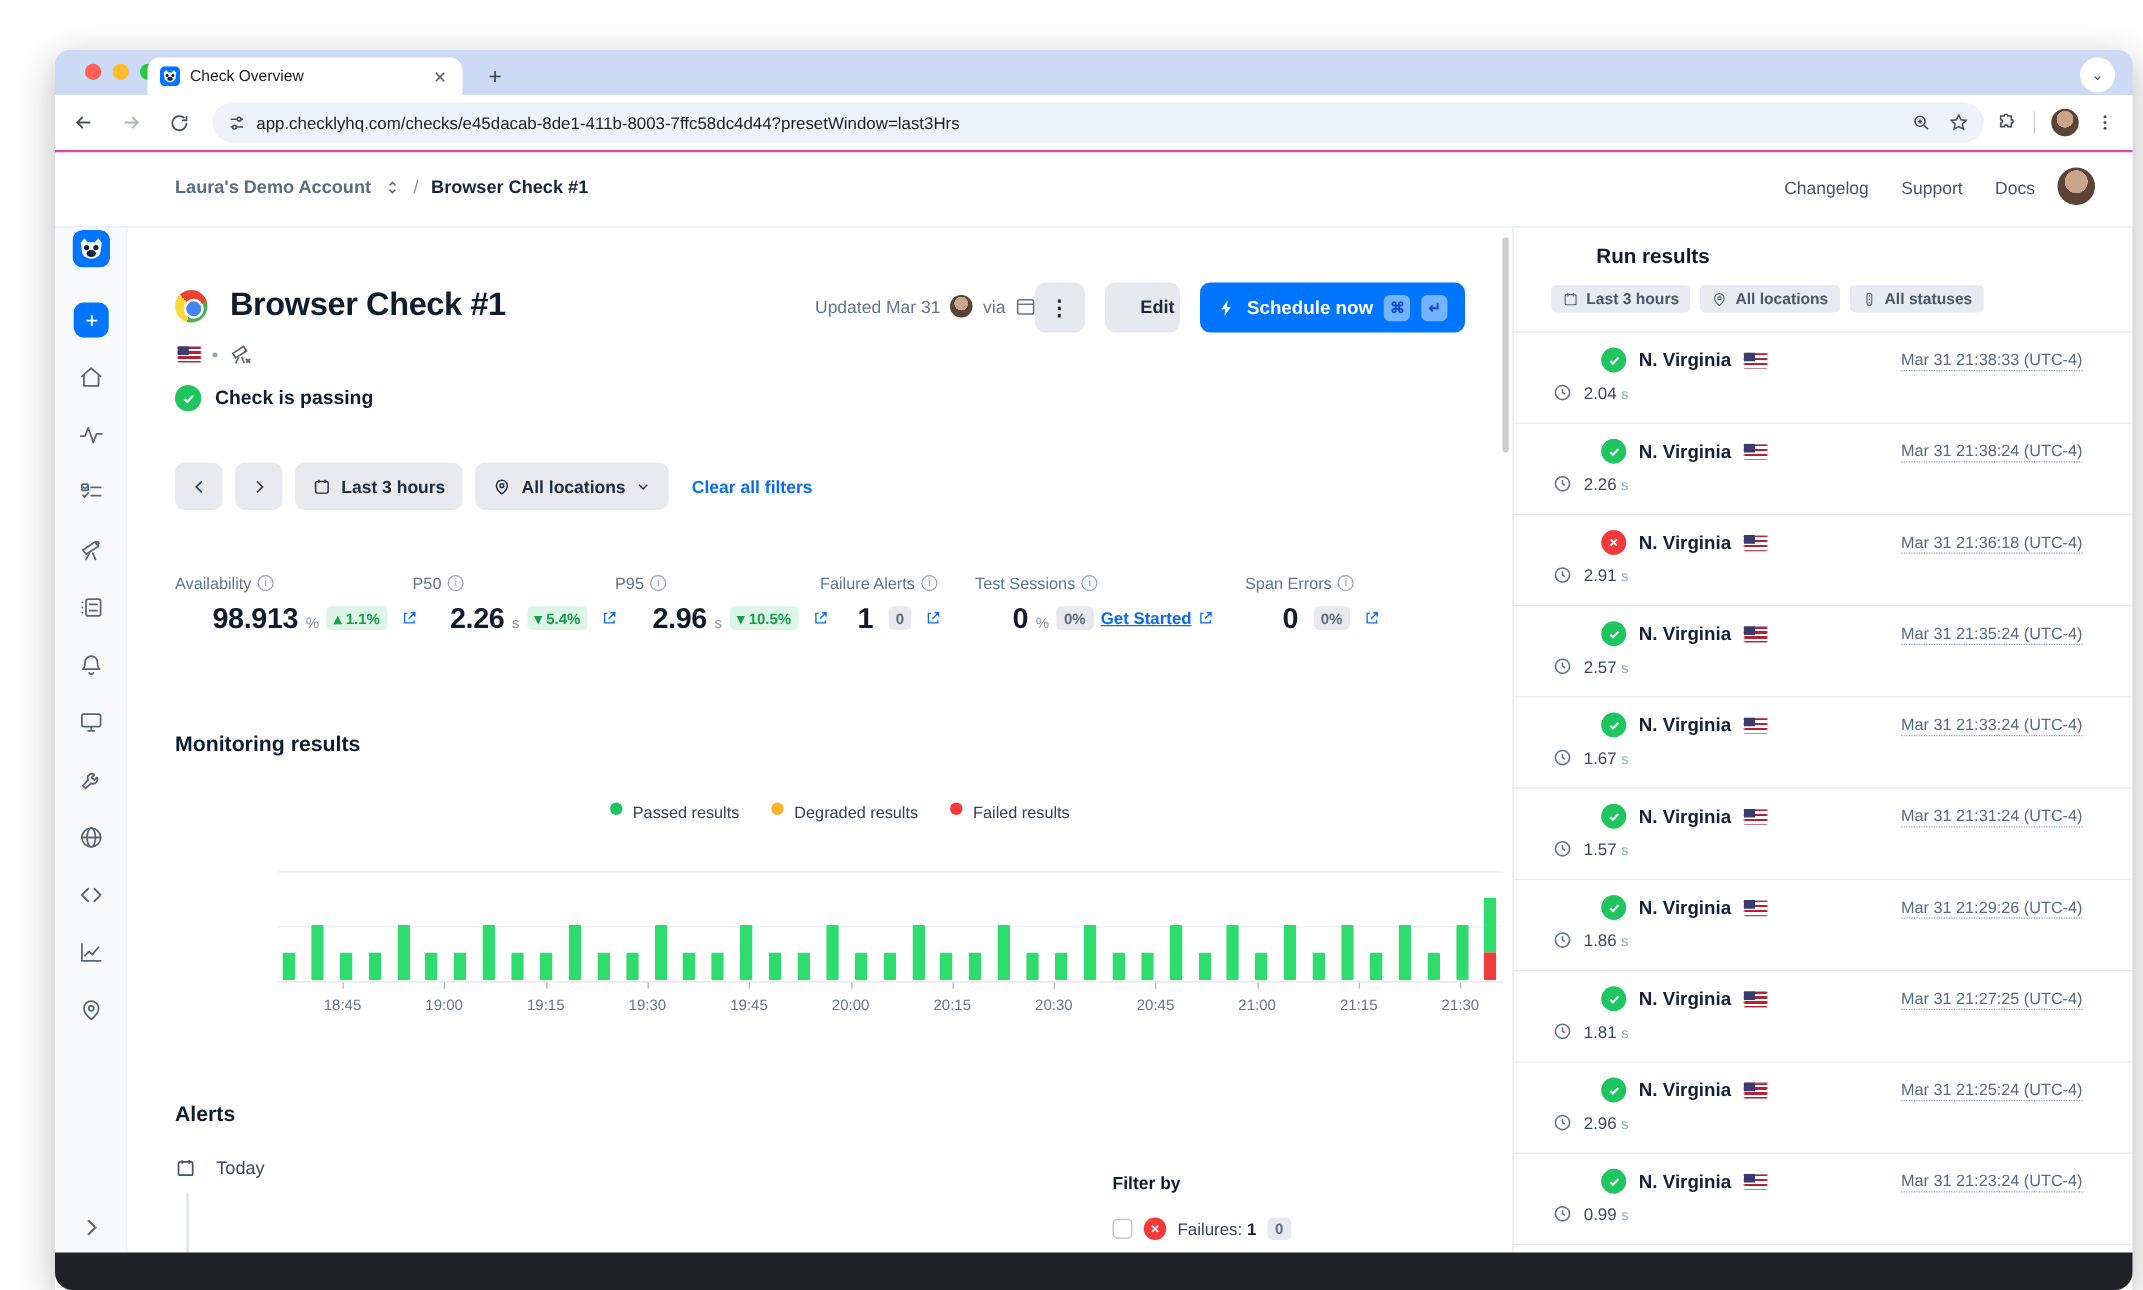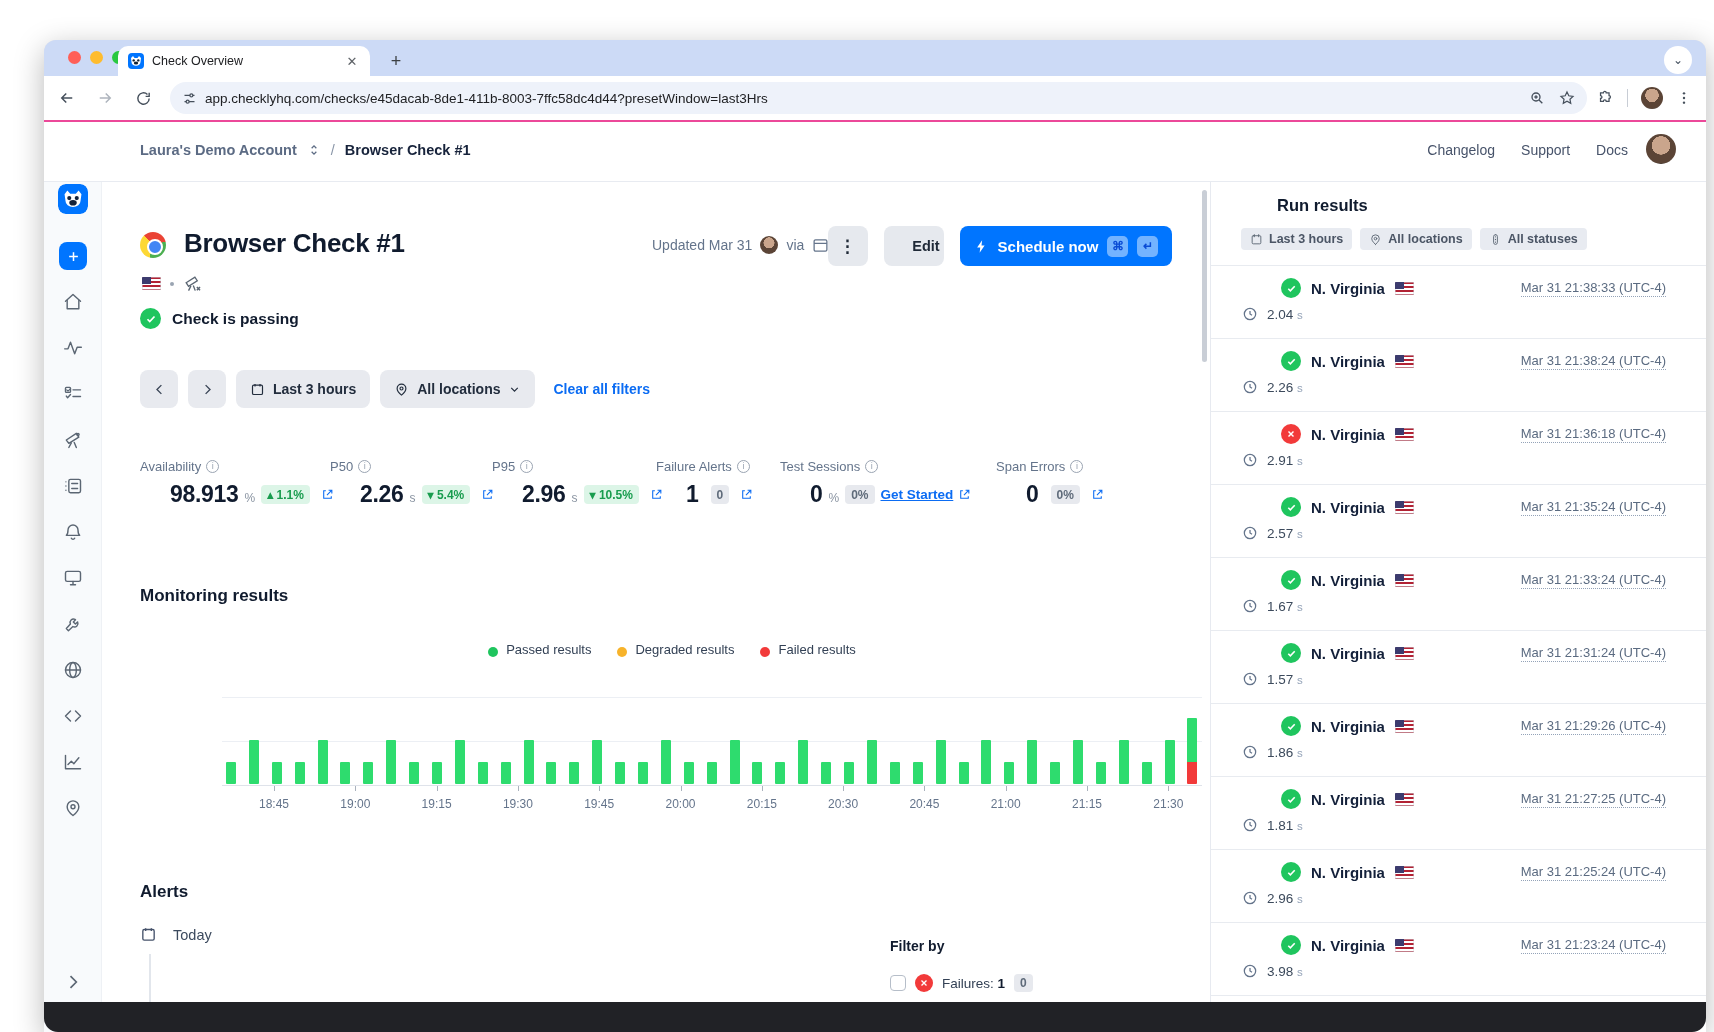"Passed results" .leg-item { align-items: flex-end -> flex-start }
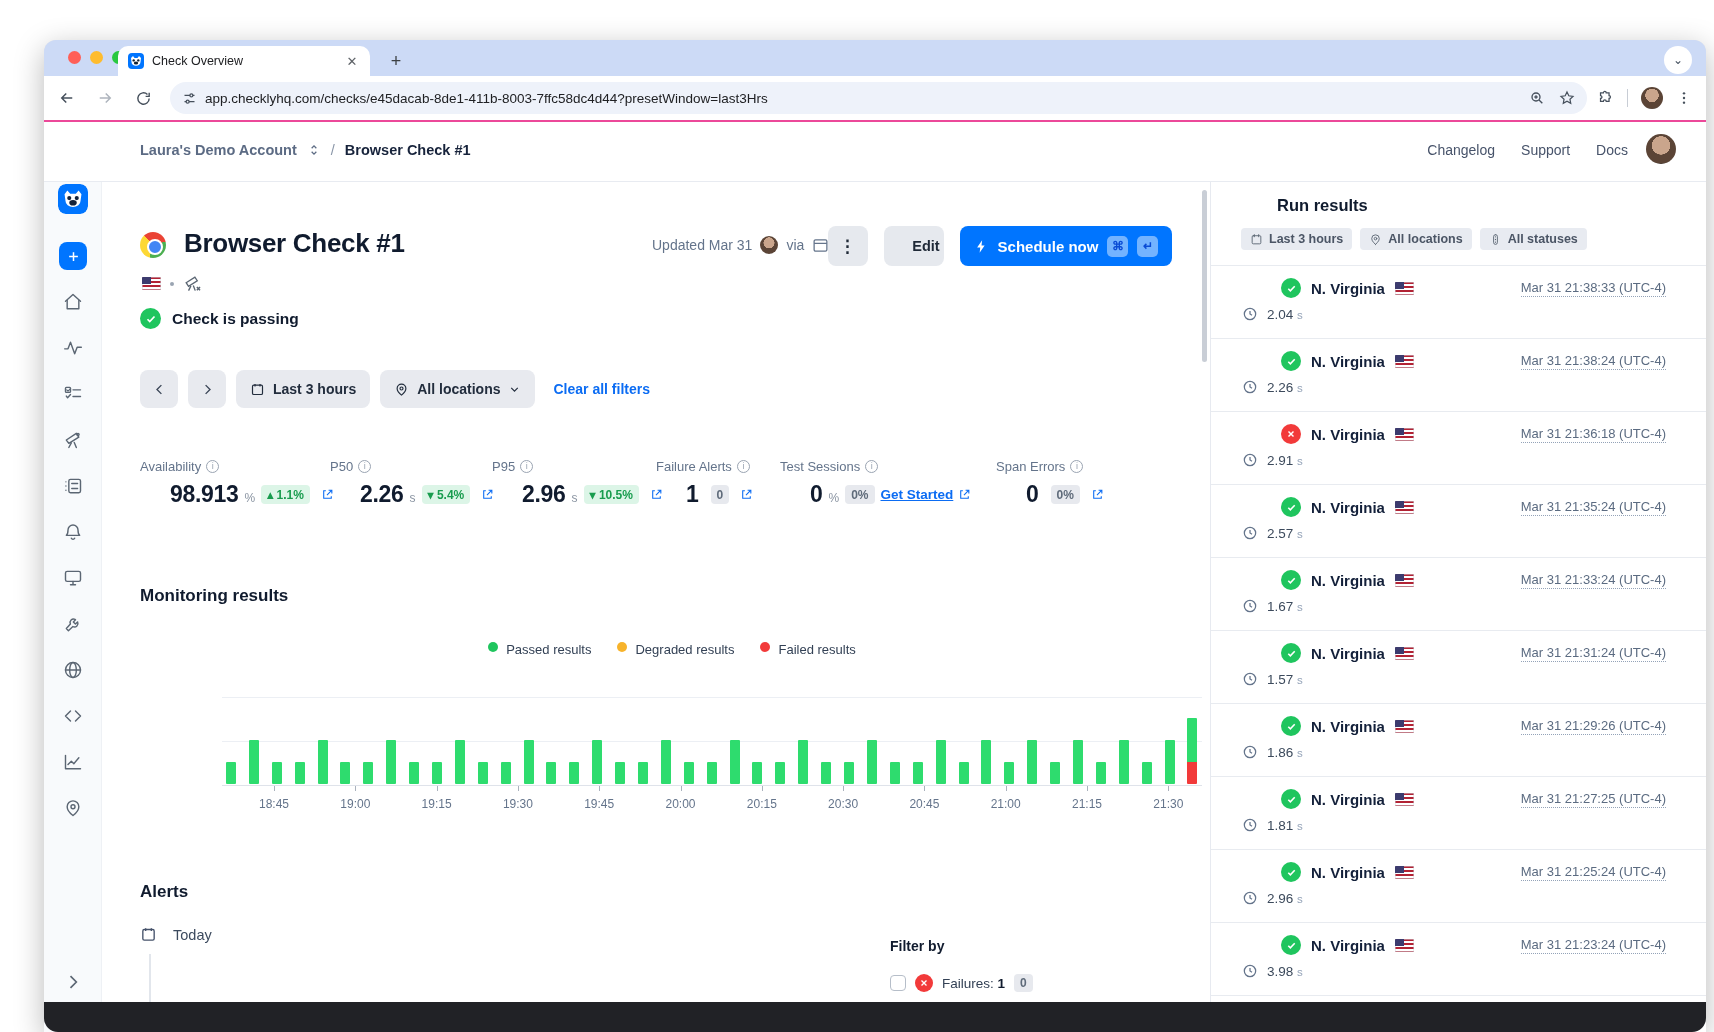"3.98" span { text: 3.98 -> 0.99 }
